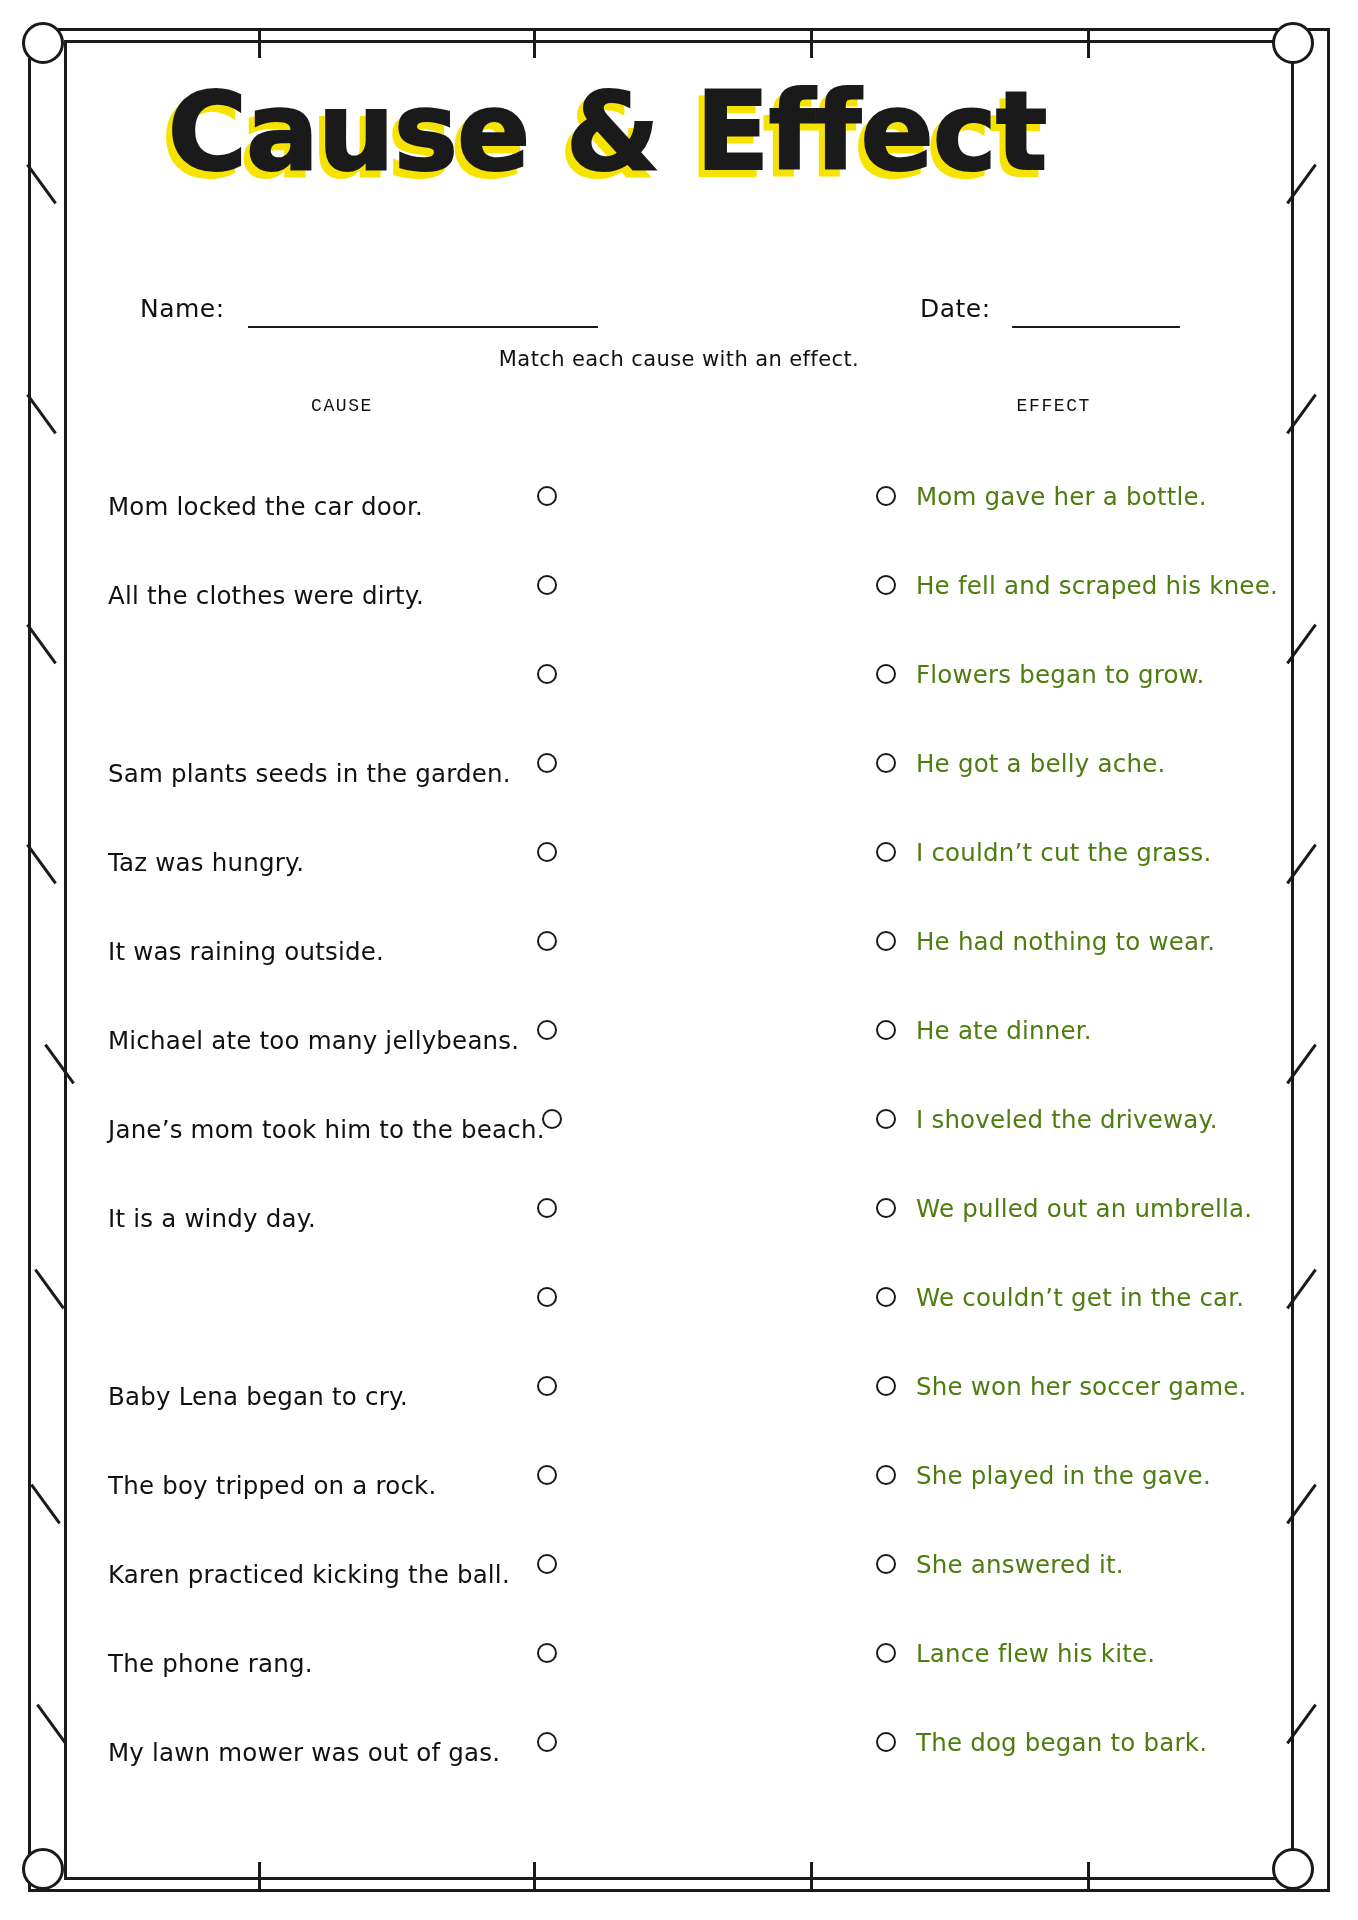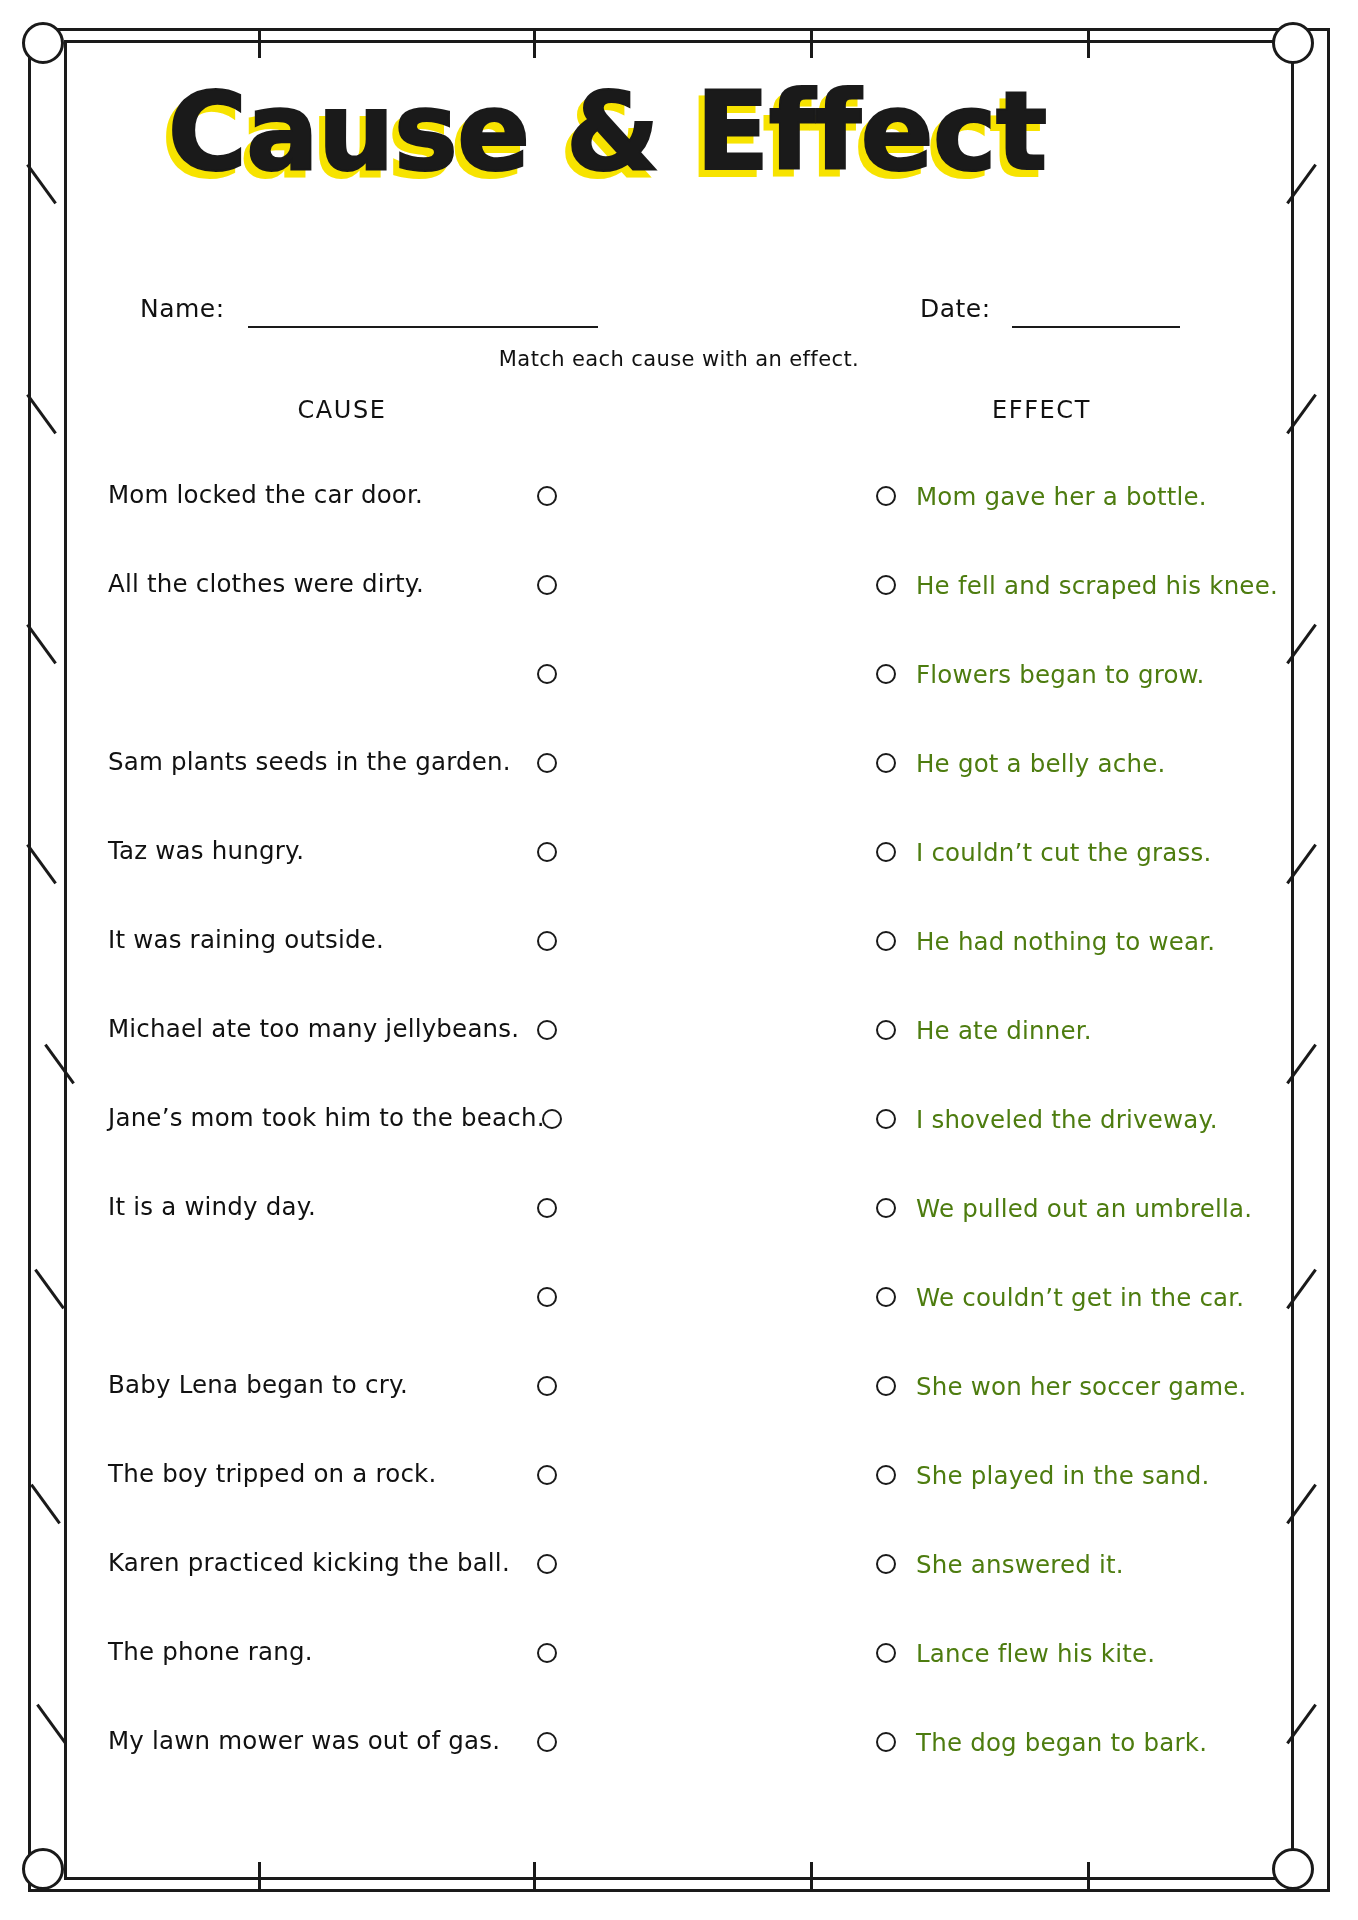"CAUSE" .colhead { font-family: none -> Liberation Mono, monospace; font-size: 24px -> 18px }
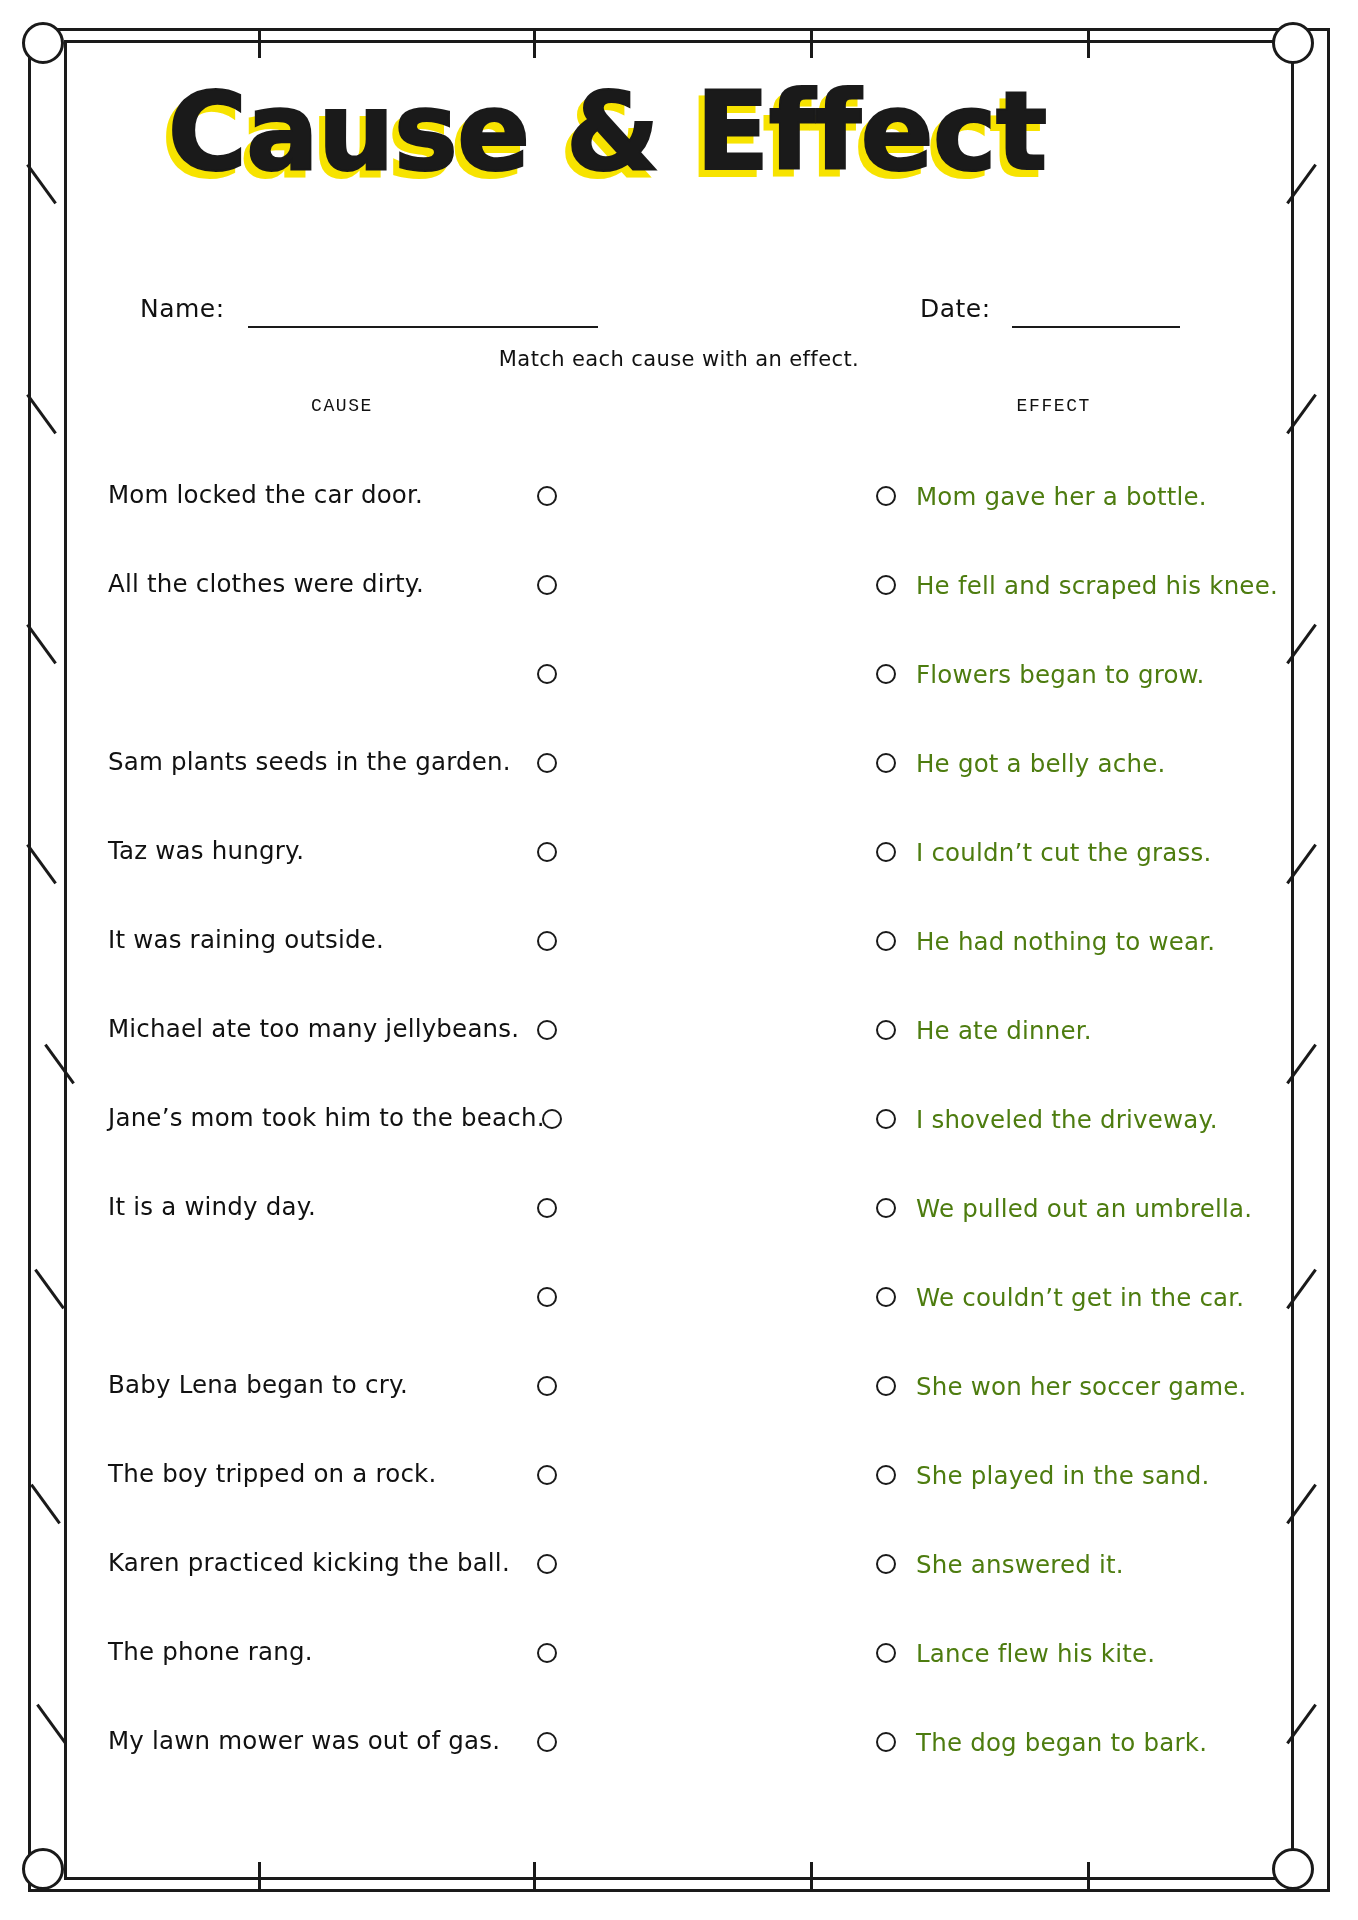"Mom locked the car door." .cause-text { top: 8px -> 20px }
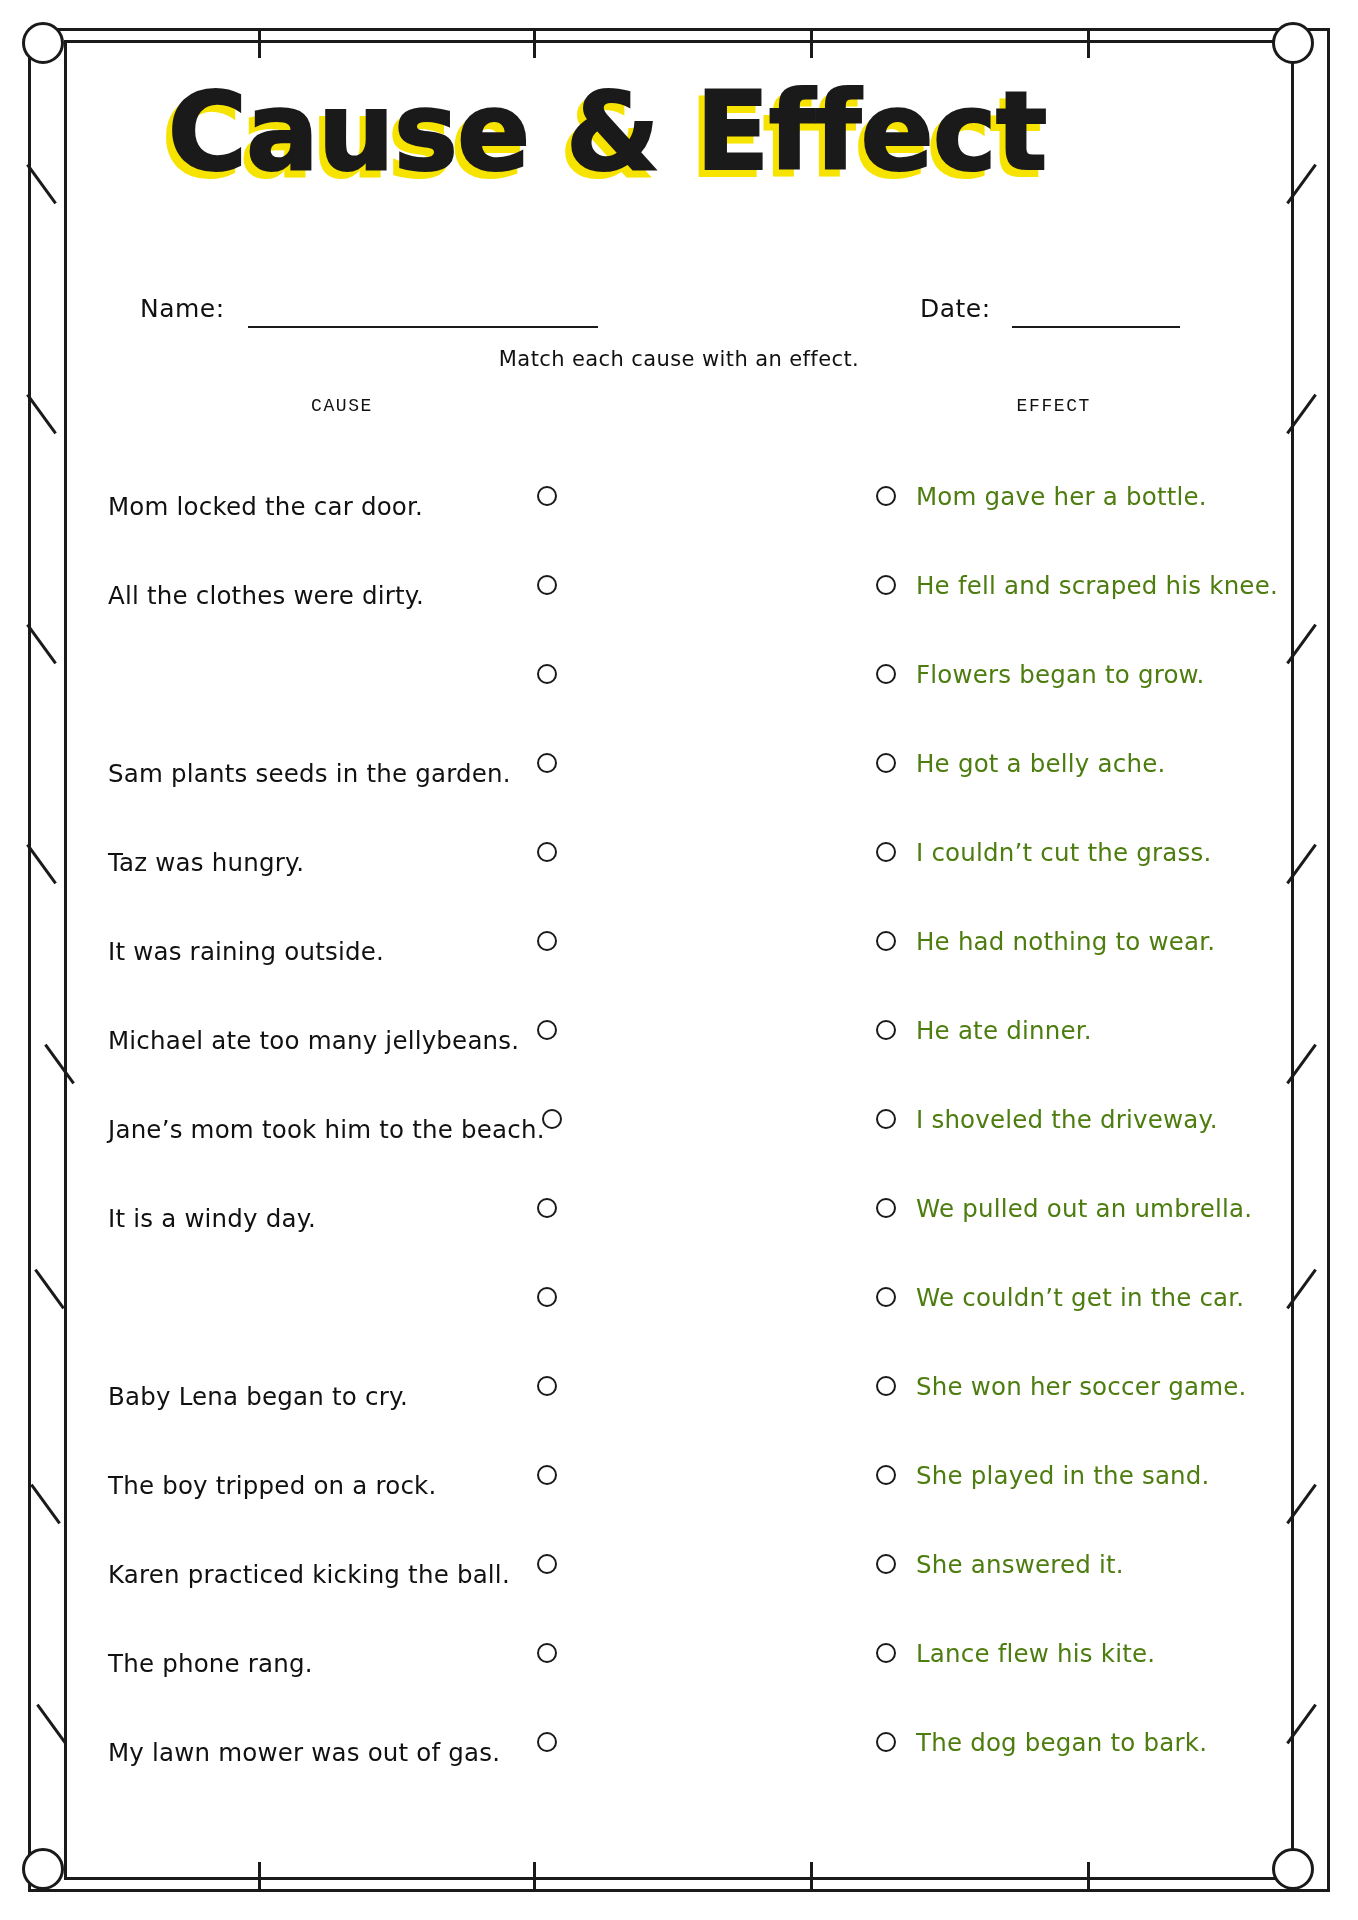"She played in the sand." div.effect-text { text: sand -> gave }
